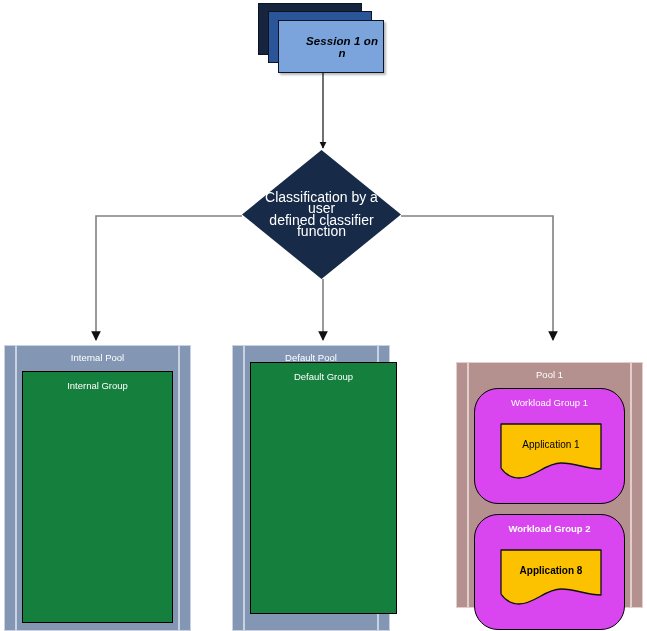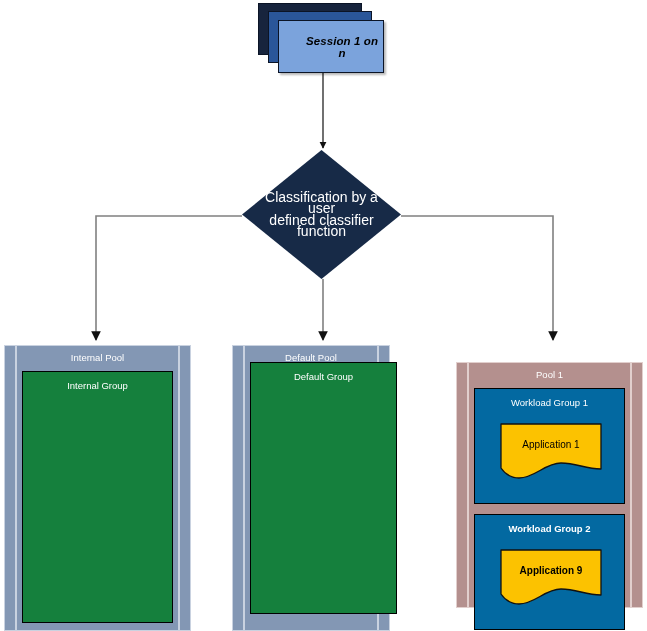"Workload Group 1" .group-box.maroon { background: #0369a1 -> #d946ef; border-radius: none -> 24px }
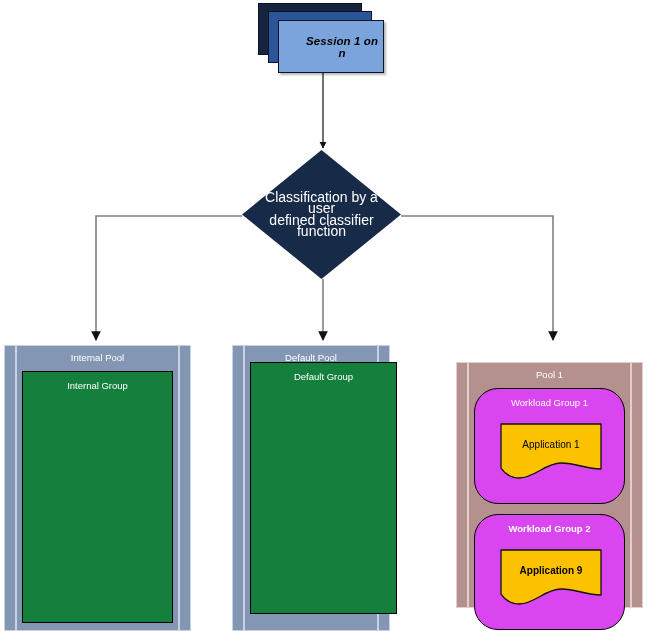"Application 9" div.app-label { text: 9 -> 8 }
